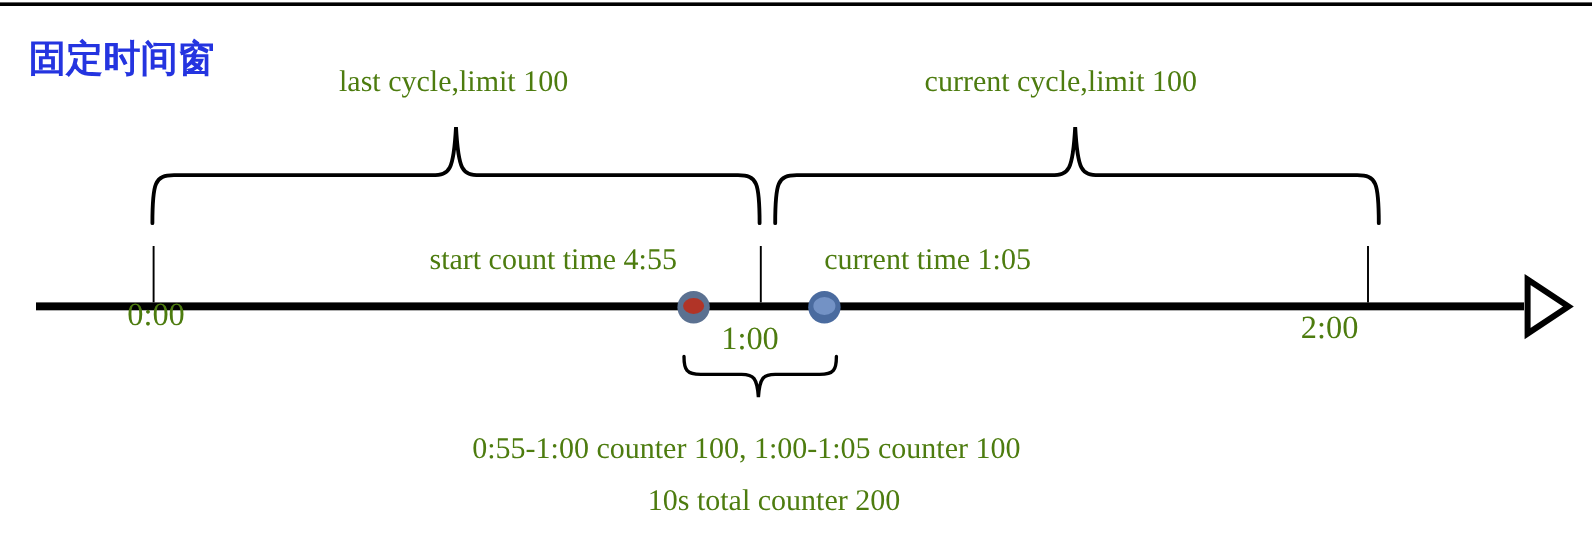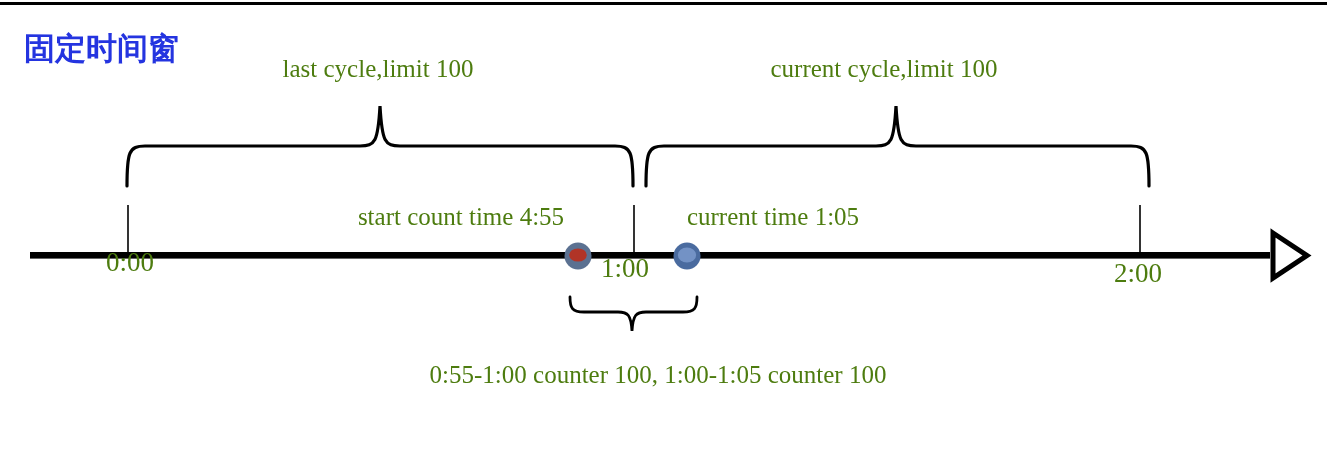"1:00" div.label { top: 254px -> 268px }
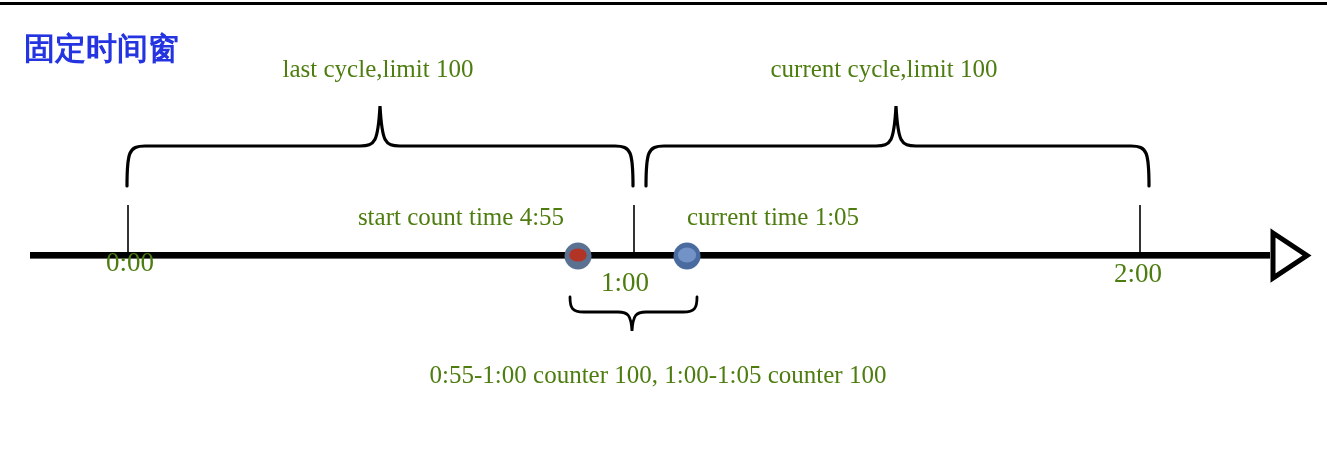"2:00" div.label { left: 1138px -> 1108px }
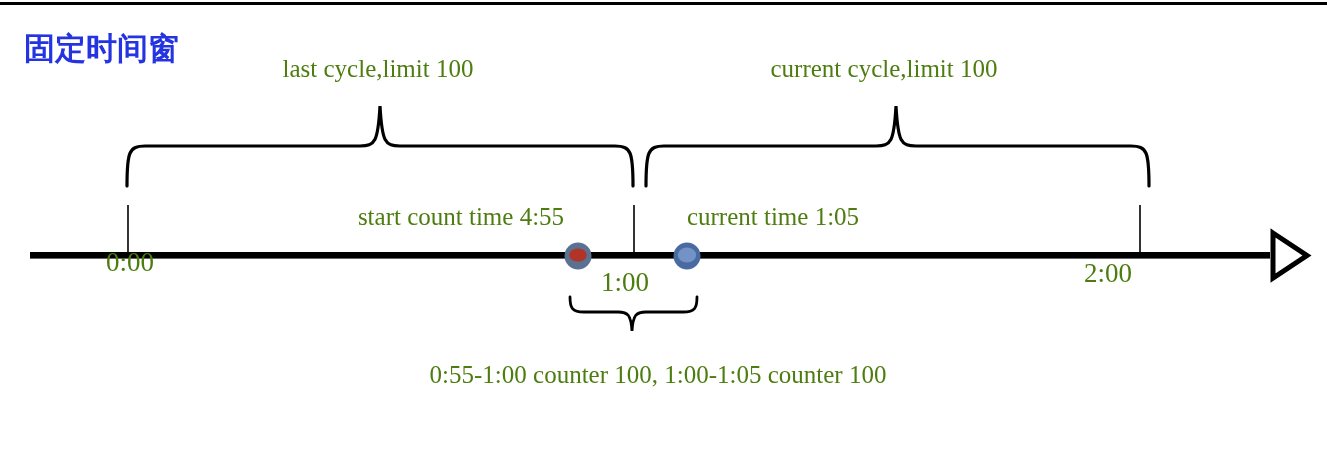"0:55-1:00 counter 100, 1:00-1:05 counter" div.label { left: 658px -> 622px }
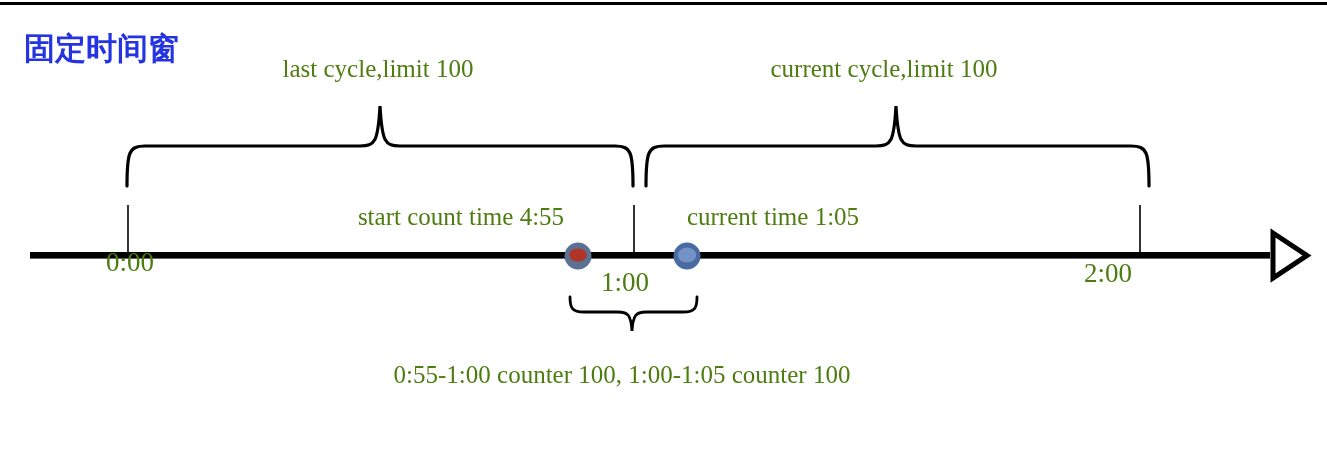"10s total counter 200" div.label { html: none -> <div>10s total counter 200</div> }
